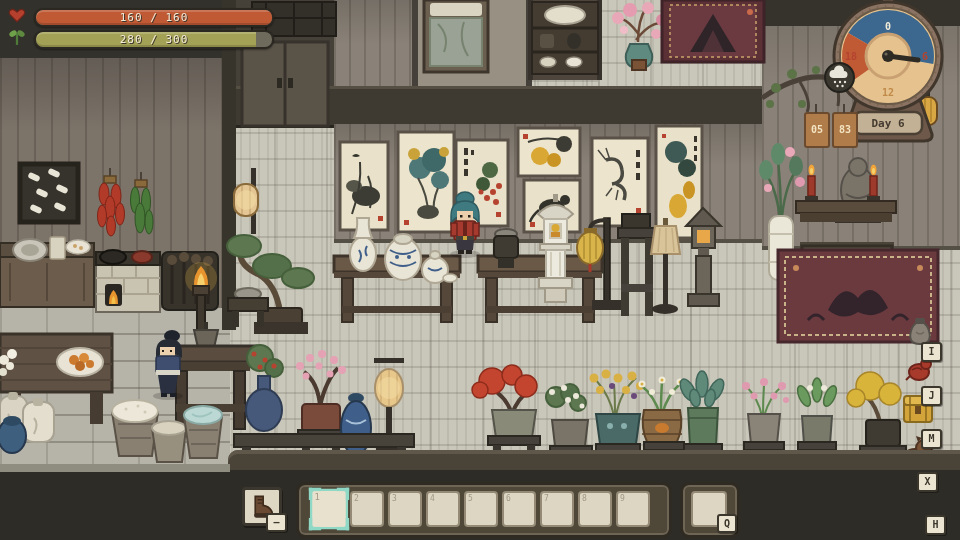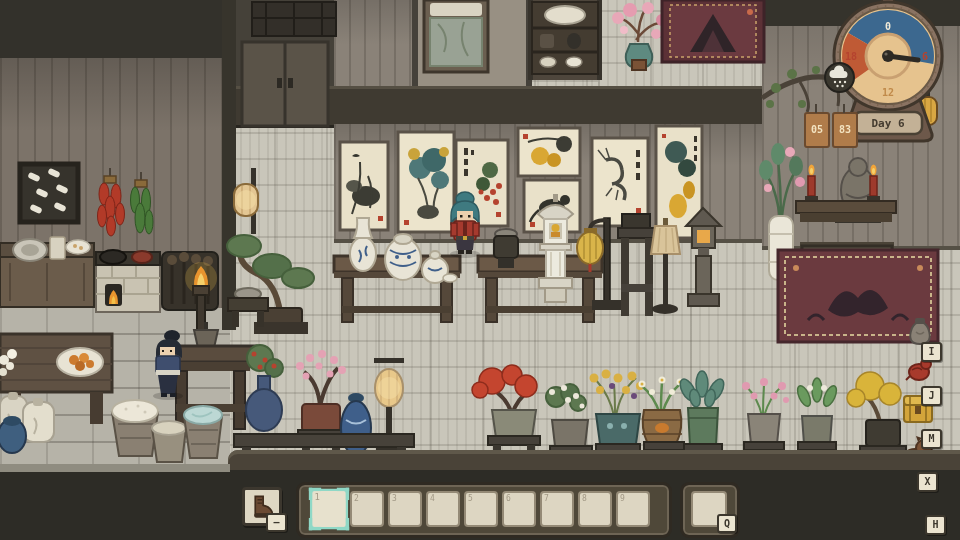"160 / 160" div.abs { html: none -> <div> <svg> <path></path> </svg> <div> <div></div> <span>160 / 160</span> </div> <svg> <path></path> <ellipse></ellipse> <ellipse></ellipse> </svg> <div> <div></div> <span>280 / 300</span> </div> </div> }
